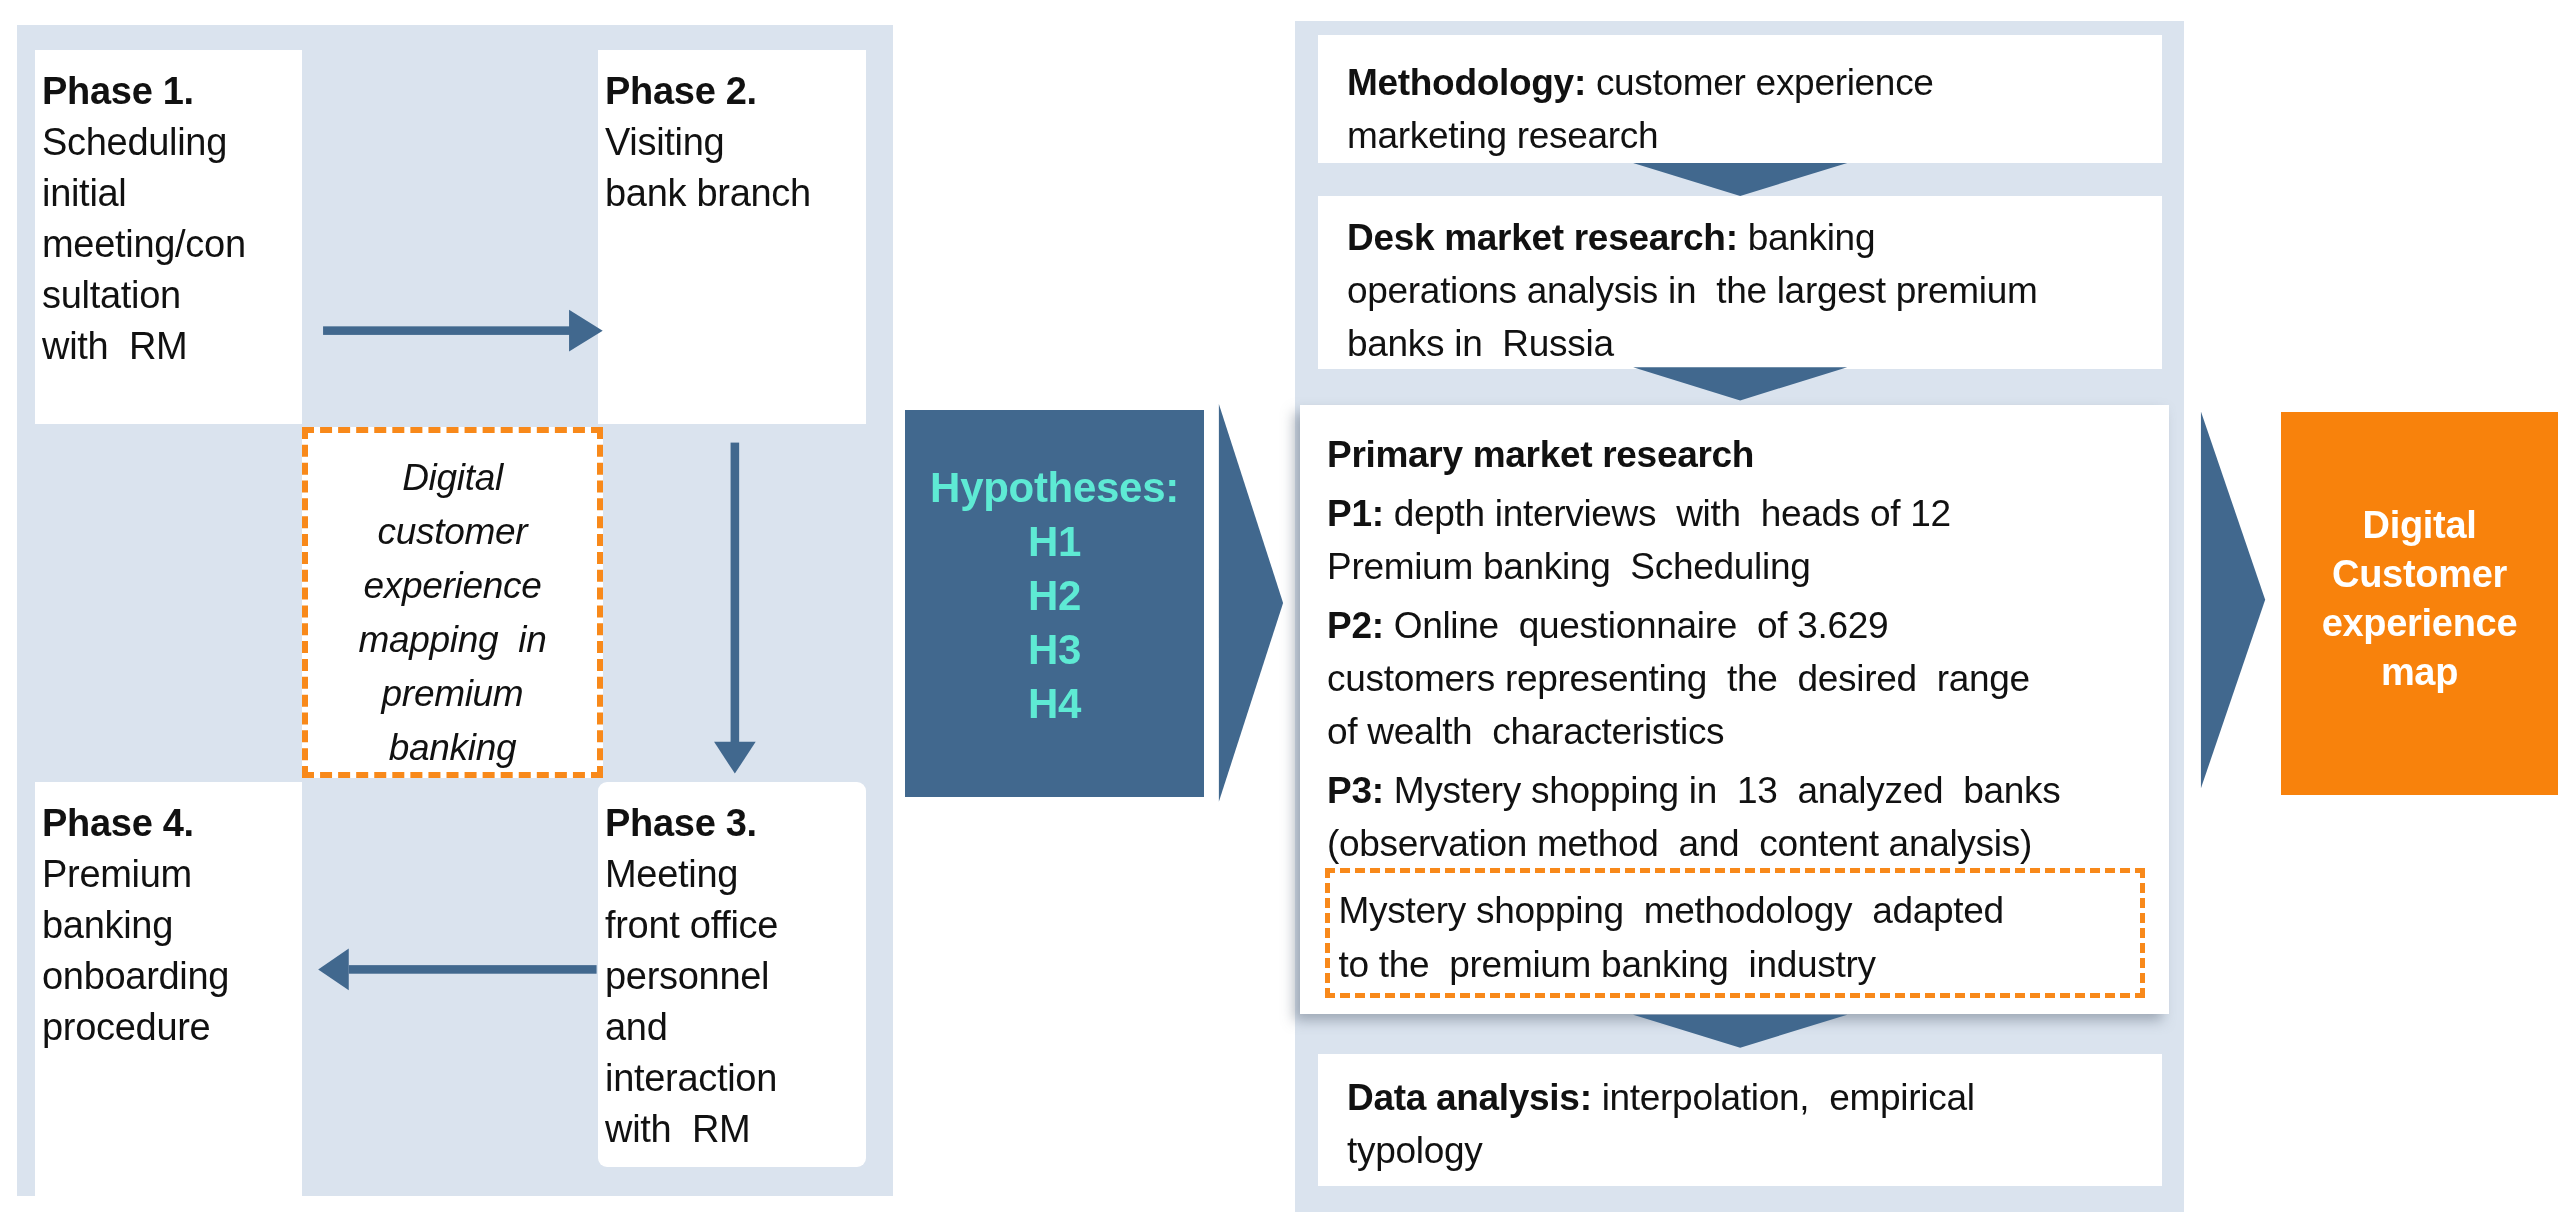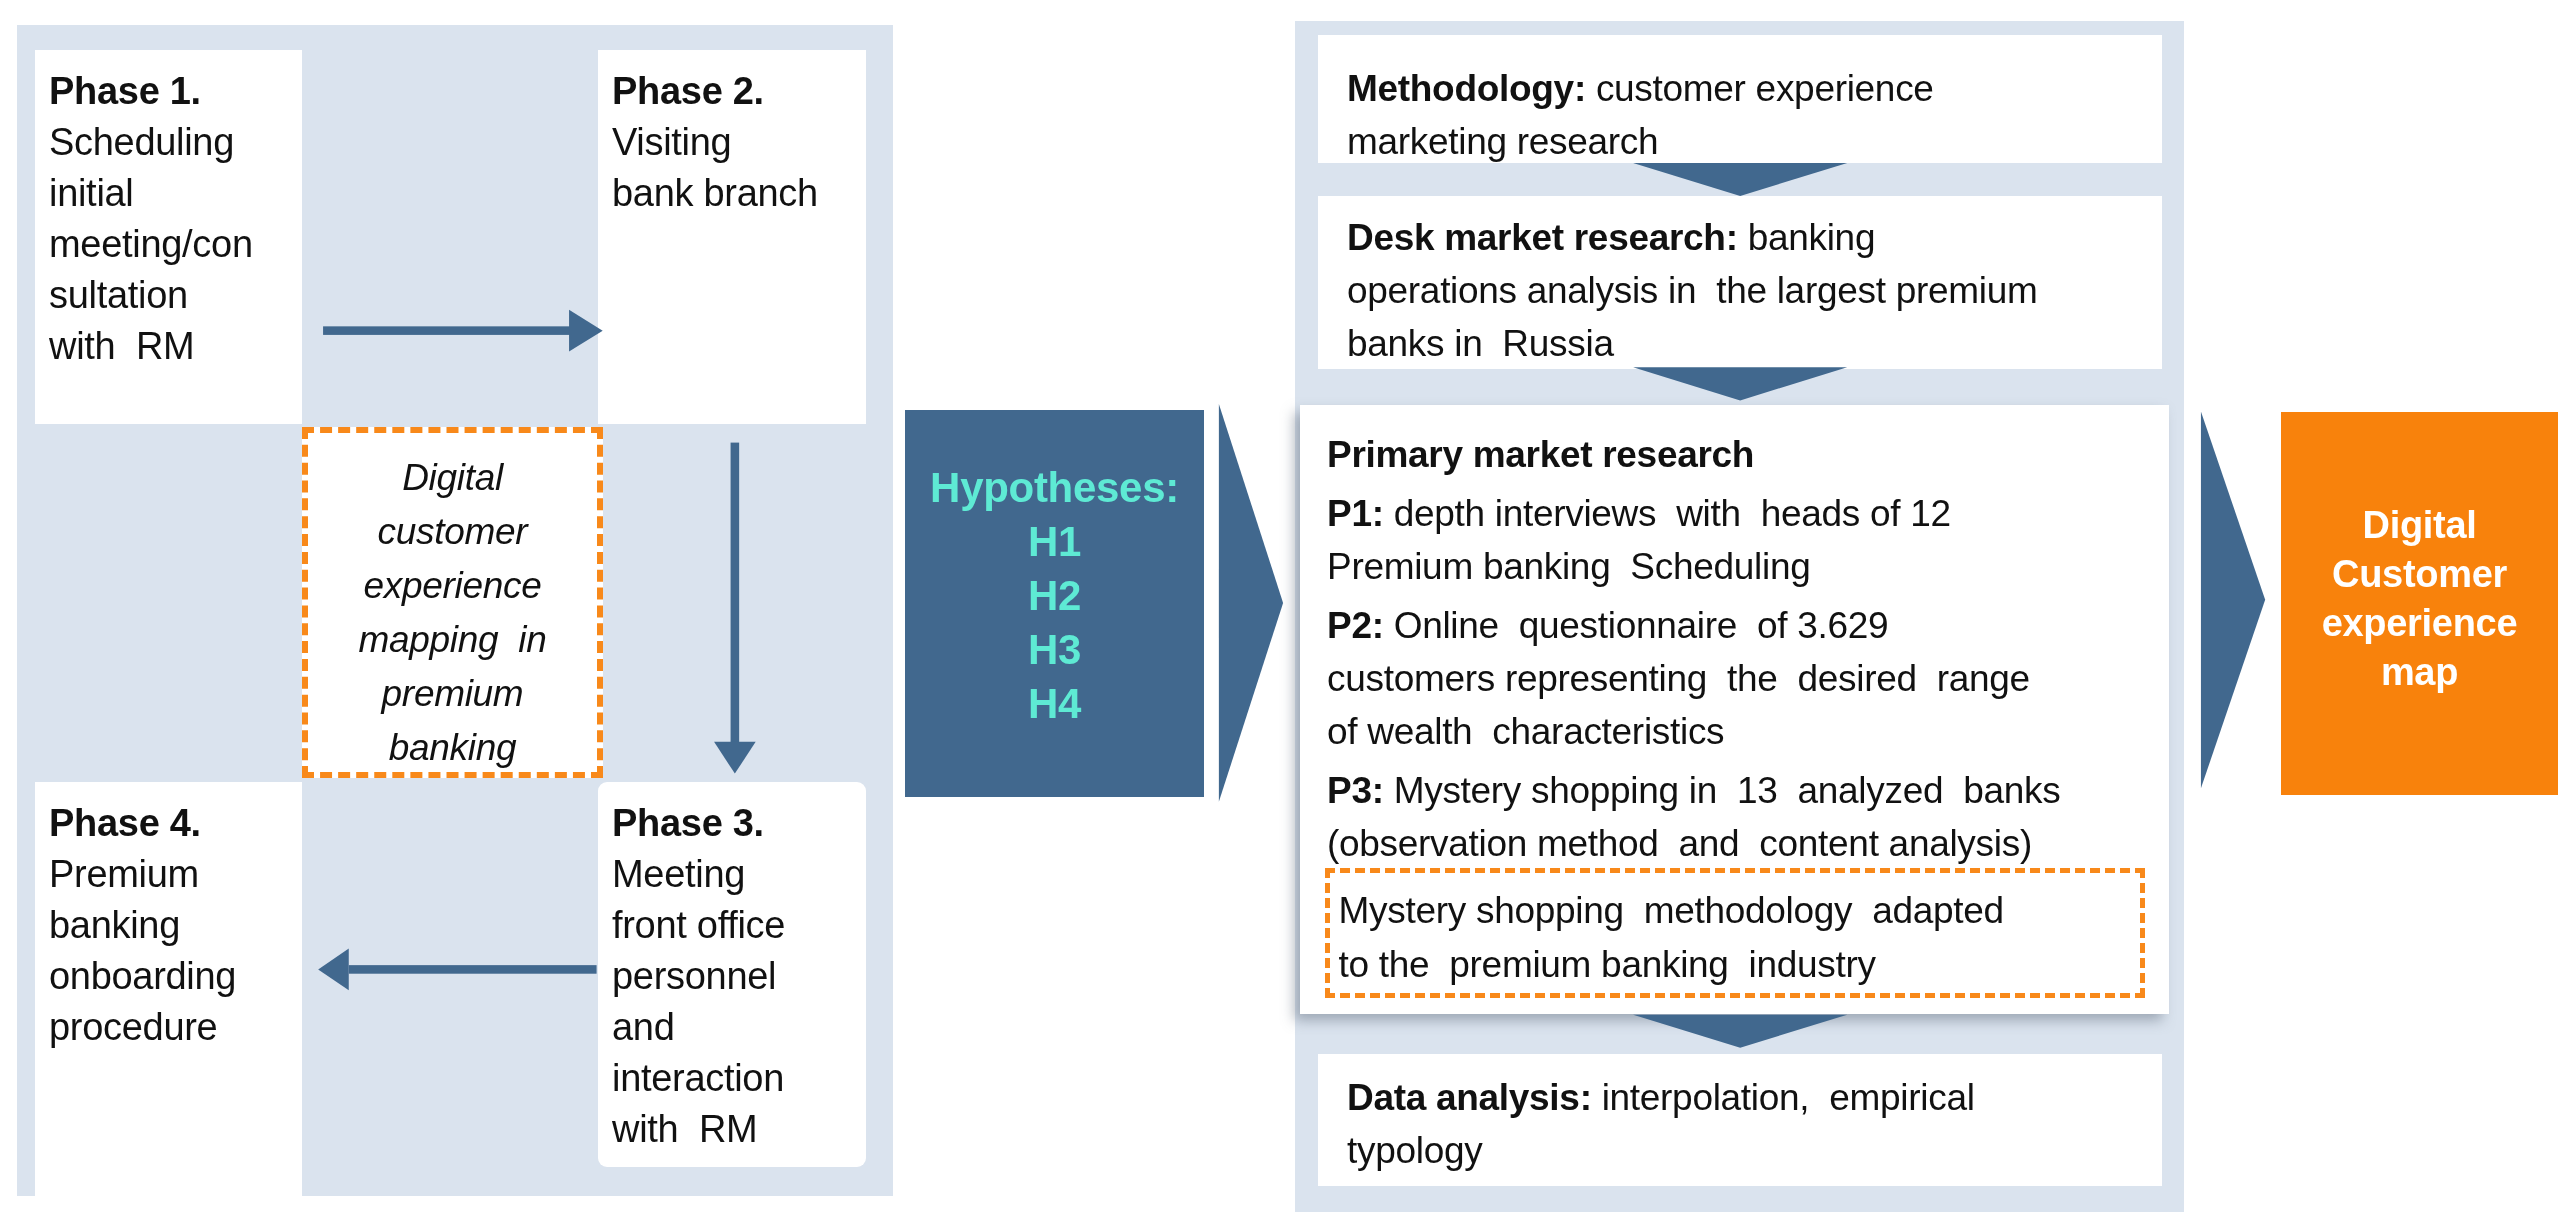"Phase 1." .phase { padding: 16px 14px -> 16px 7px }
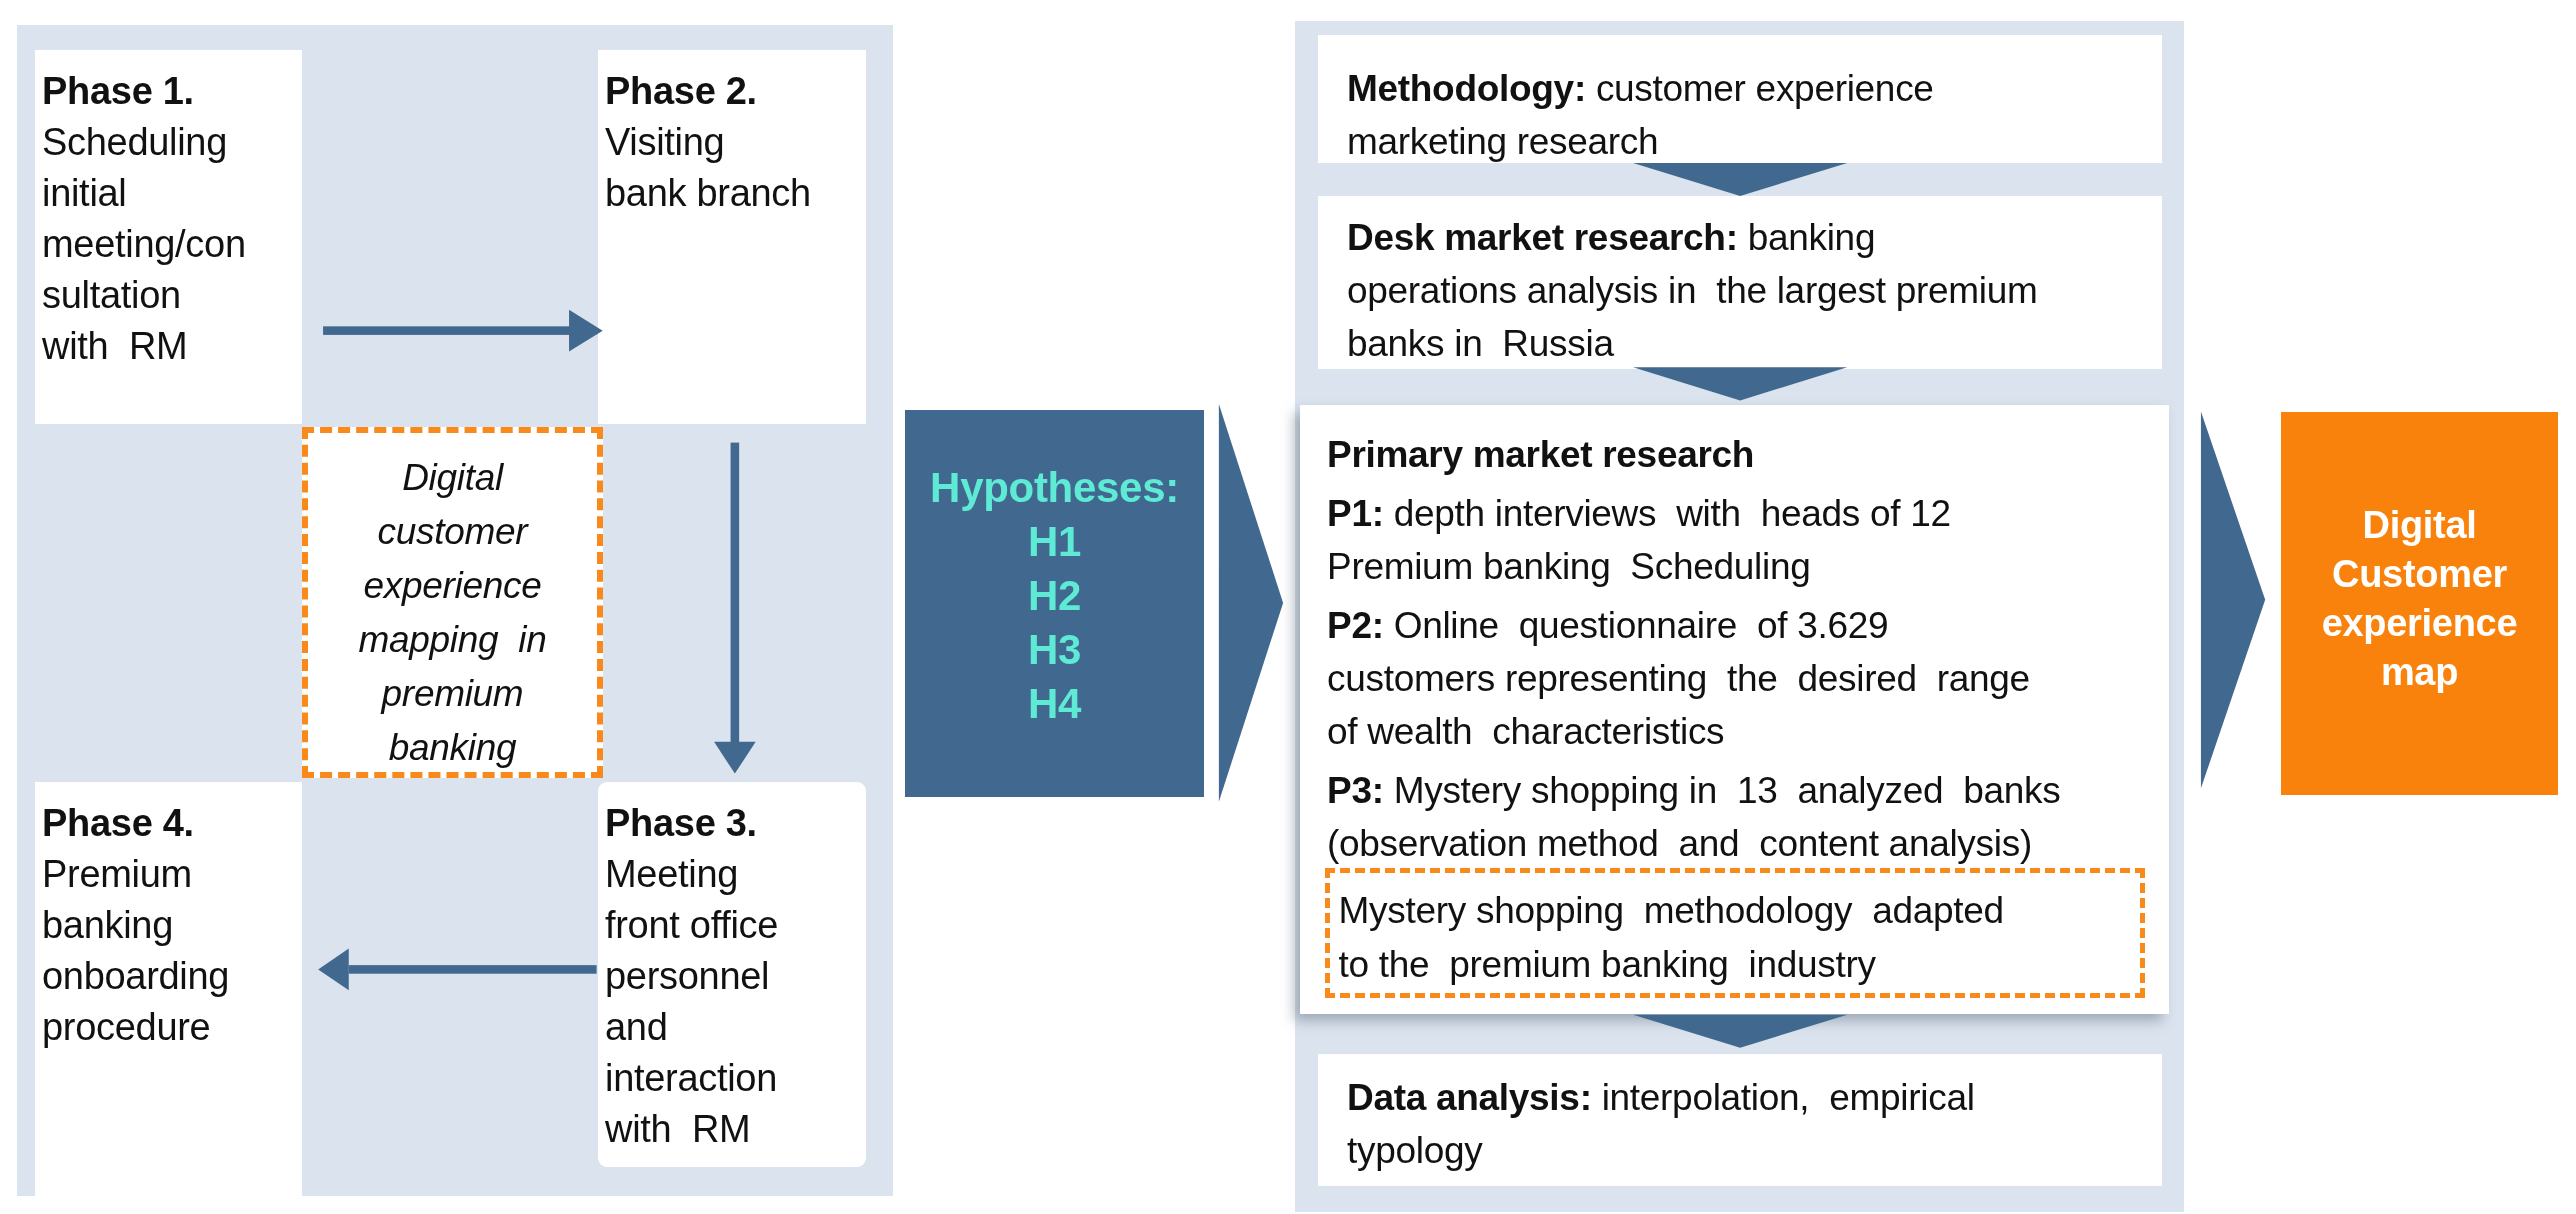"Methodology: customer experience" .met-box { padding: 27px 29px -> 21px 29px }
